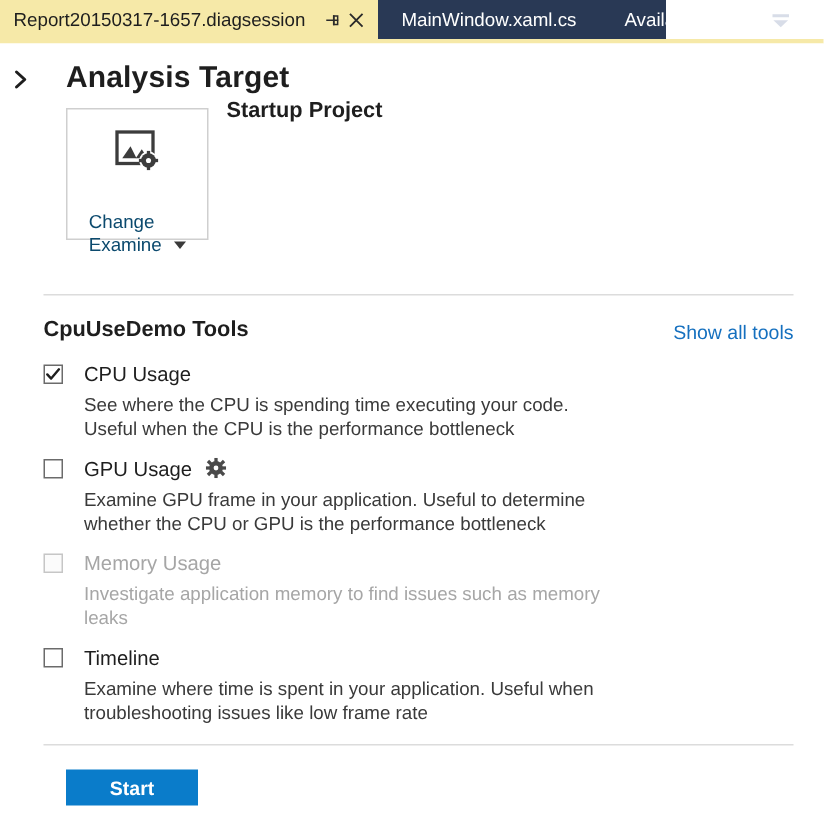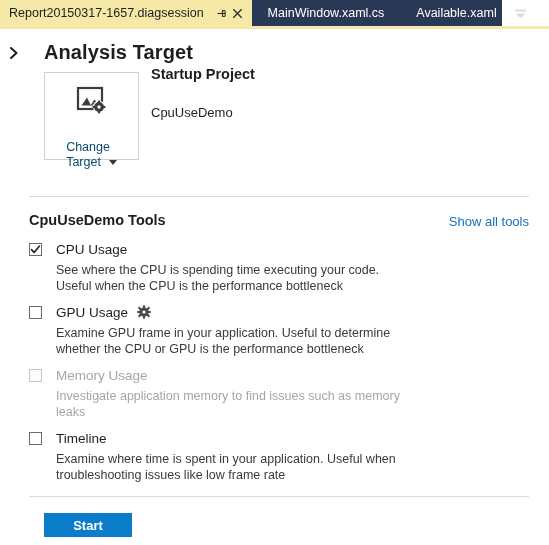"Report20150317-1657.diagsession" .tabstrip { width: 502px -> 444px }
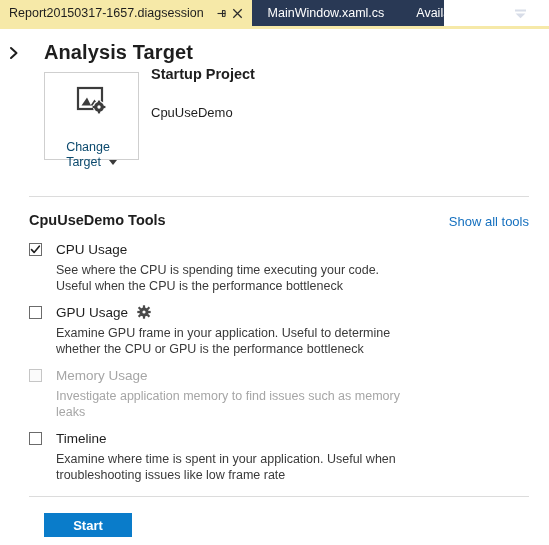"CpuUseDemo" div.startup-project-value { html: <div>CpuUseDemo</div> -> none }
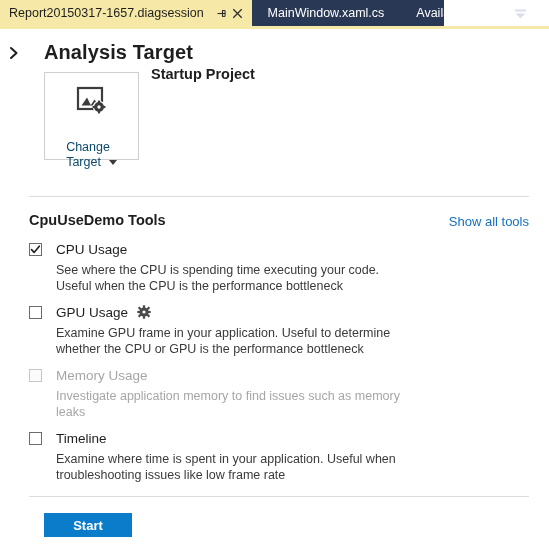"Target" span { text: Target -> Examine }
